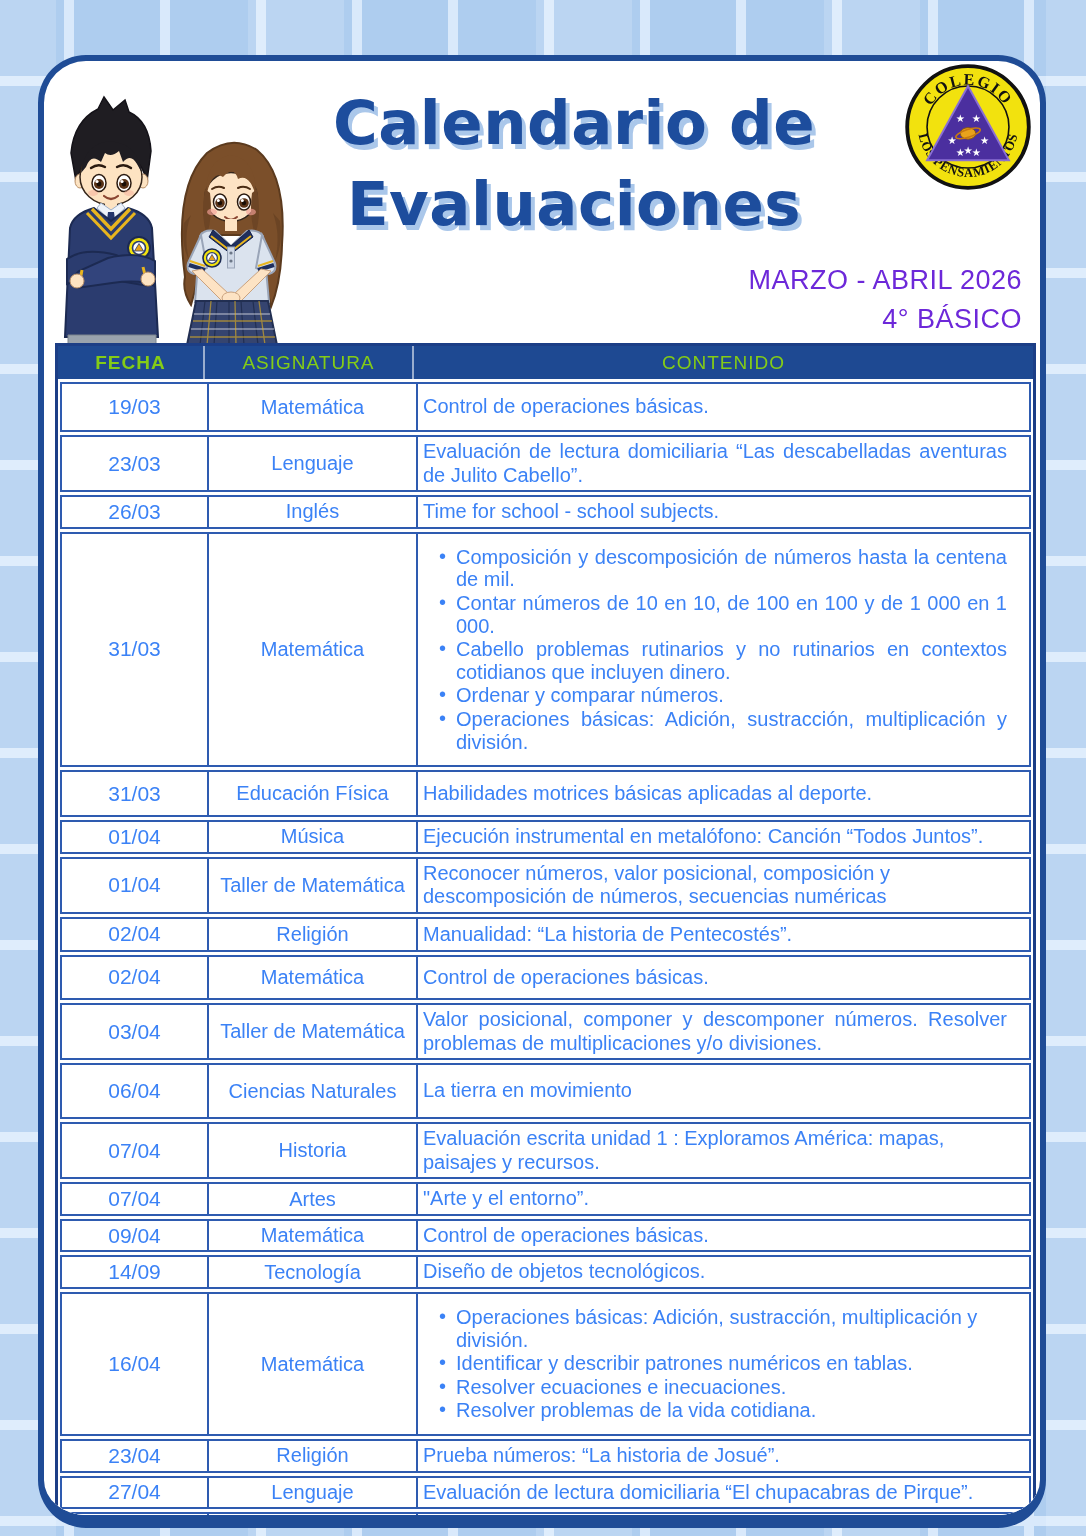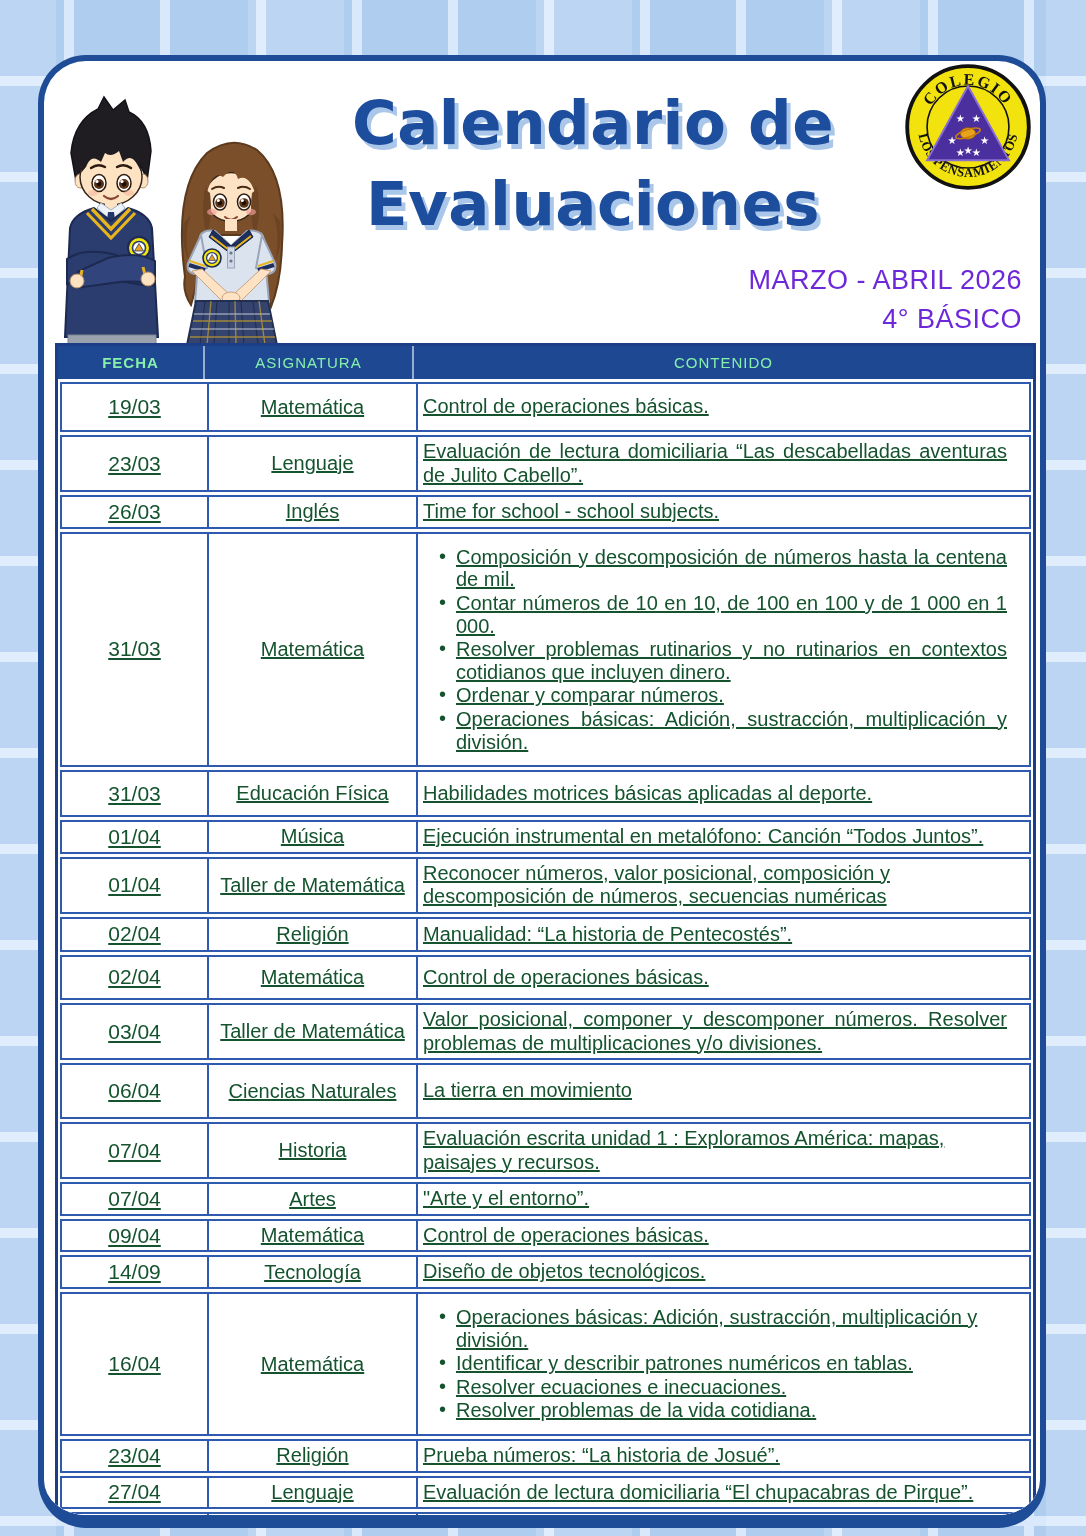"Calendario de" .title { left: 194px -> 175px }
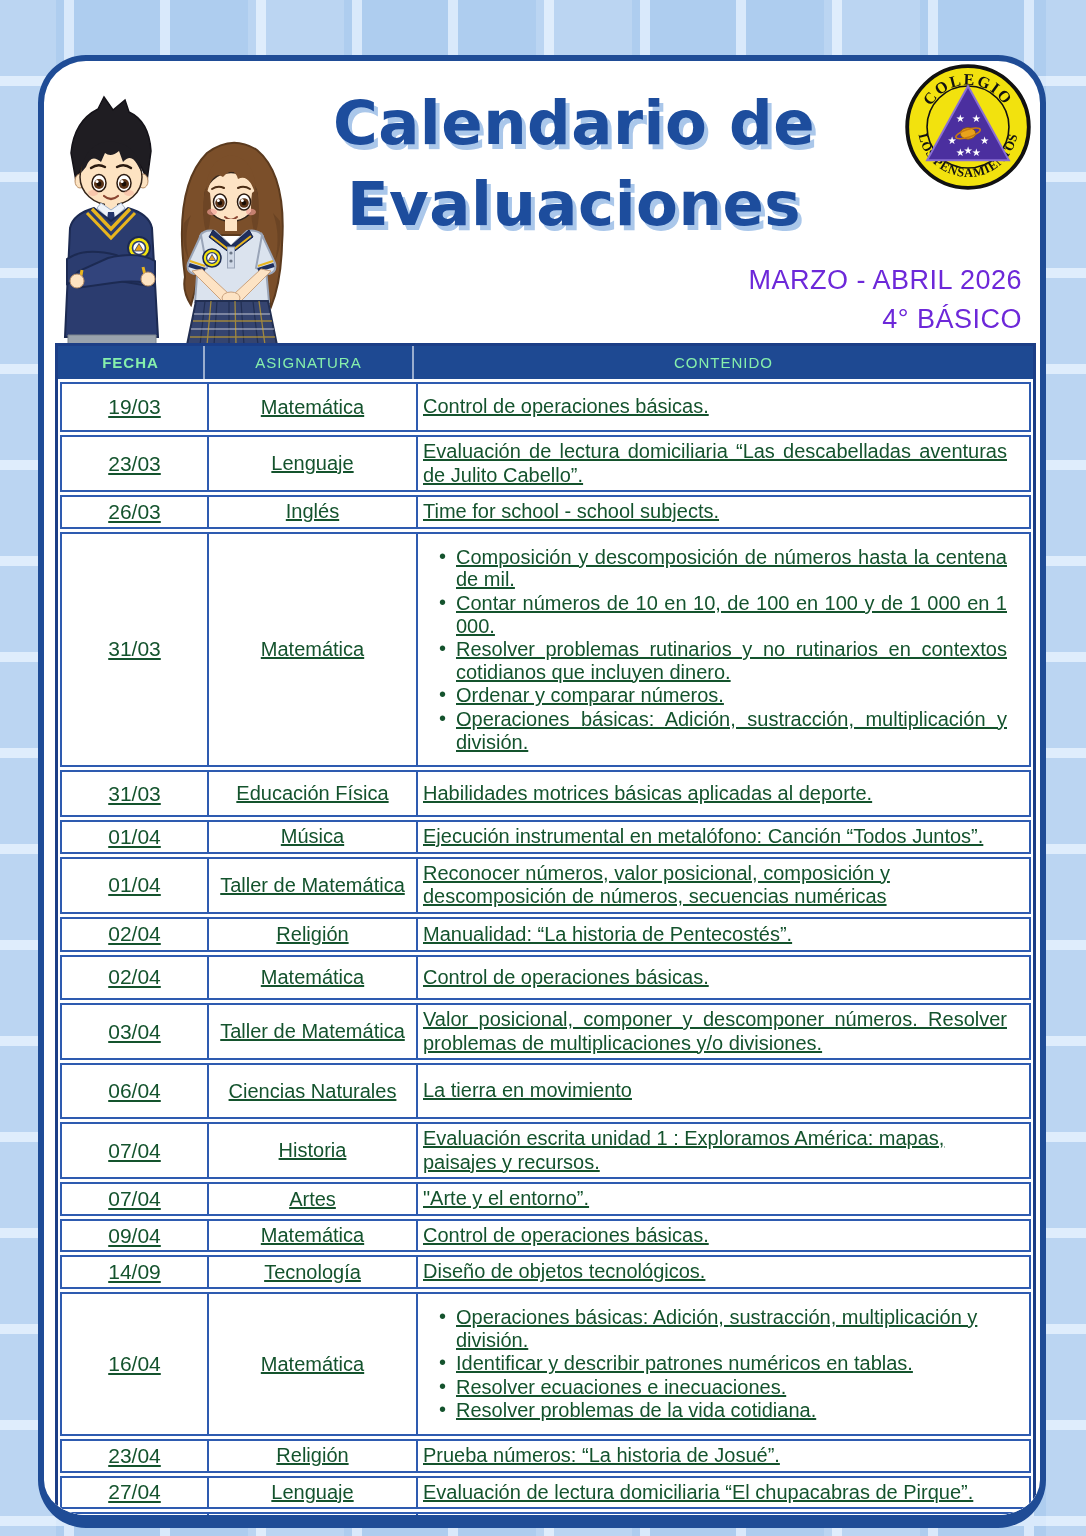"FECHA" .thead { color: #86efac -> #84cc16; font-size: 15px -> 19px }
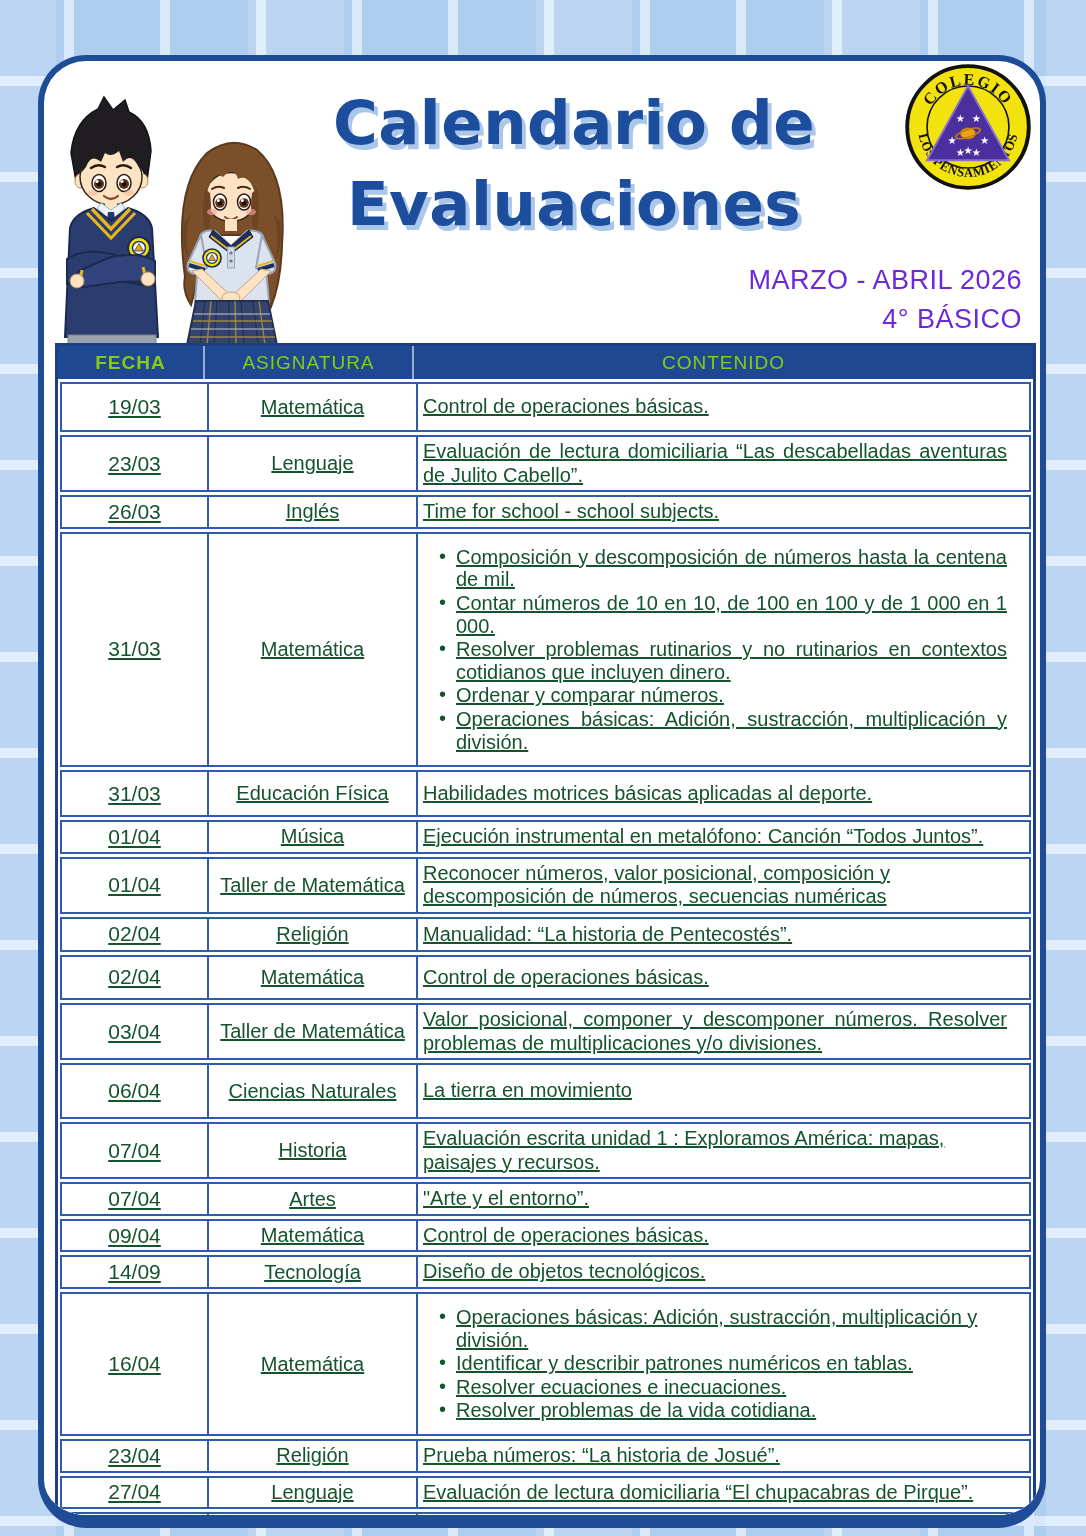"19/03" .cell { color: #14532d -> #3b82f6; text-decoration: underline -> none }
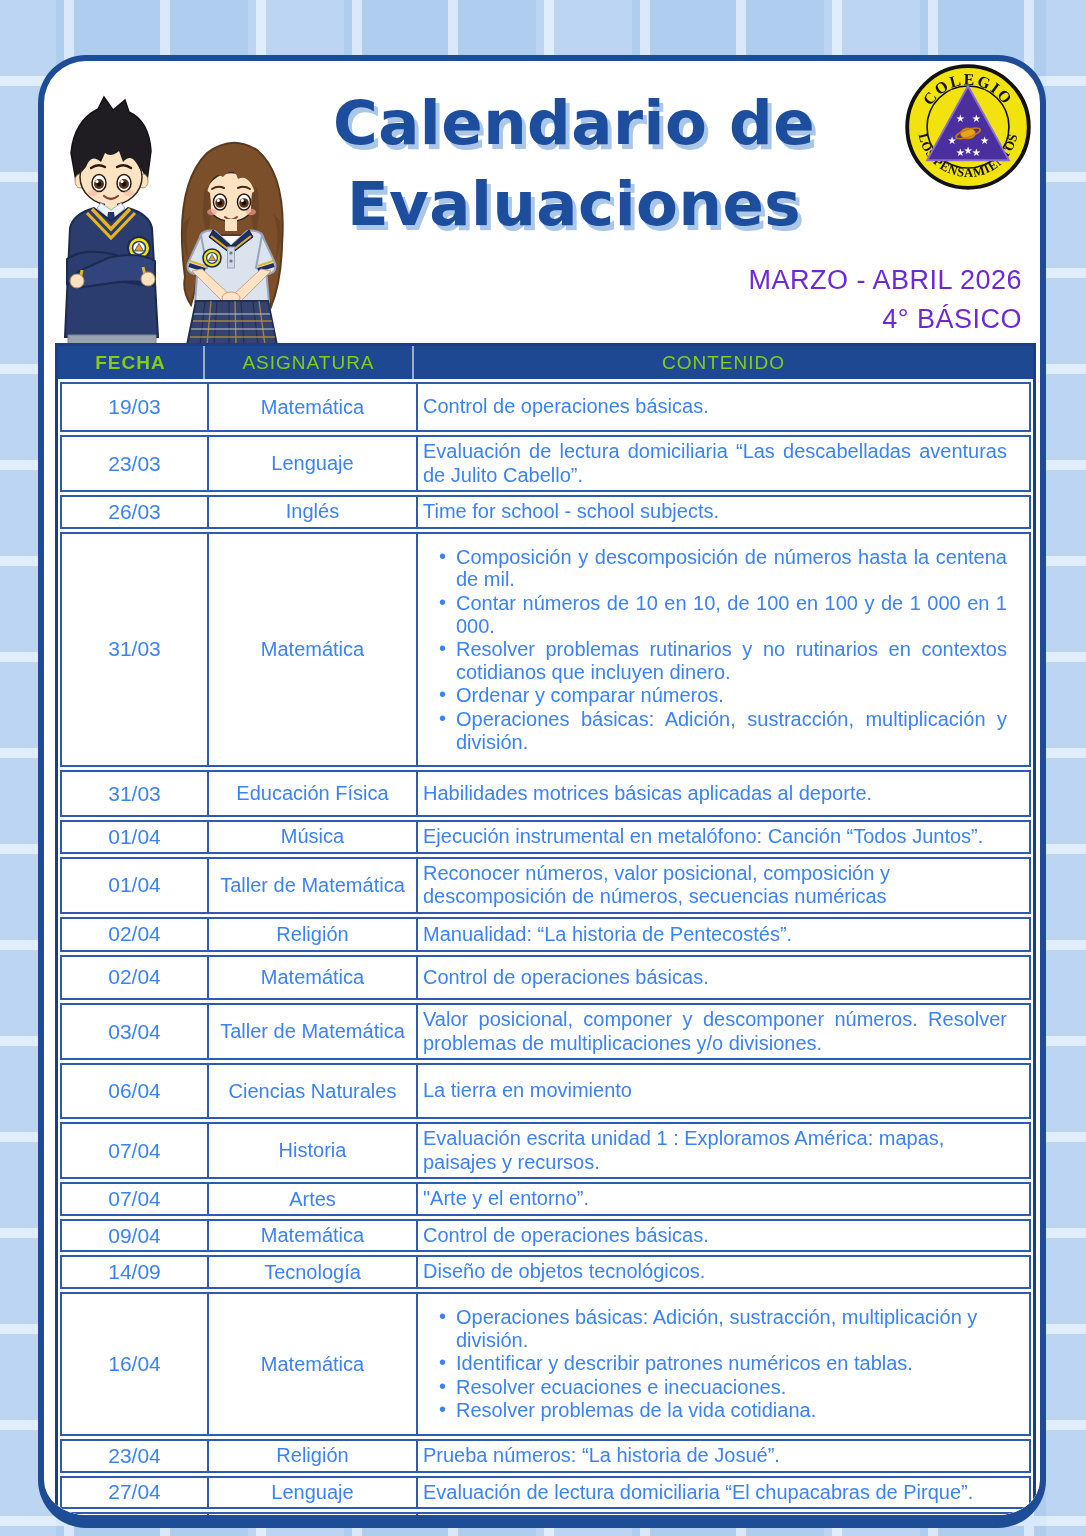"Resolver problemas rutinarios y no" li { text: Resolver -> Cabello }
